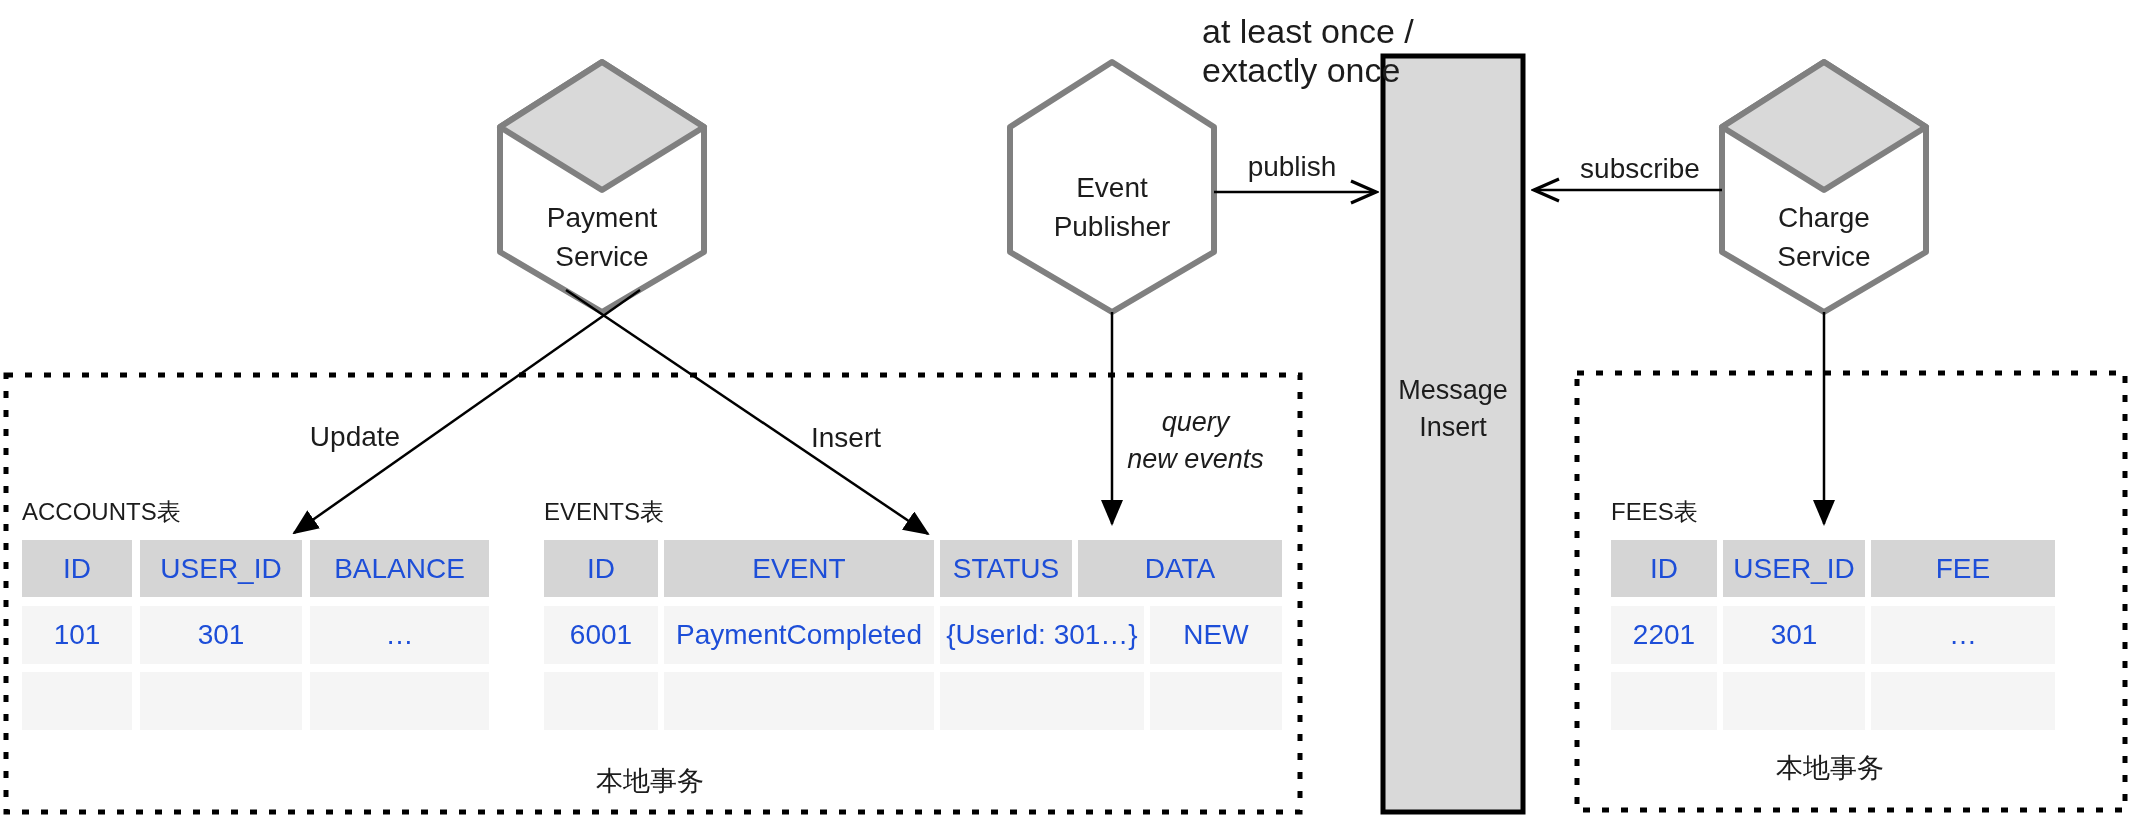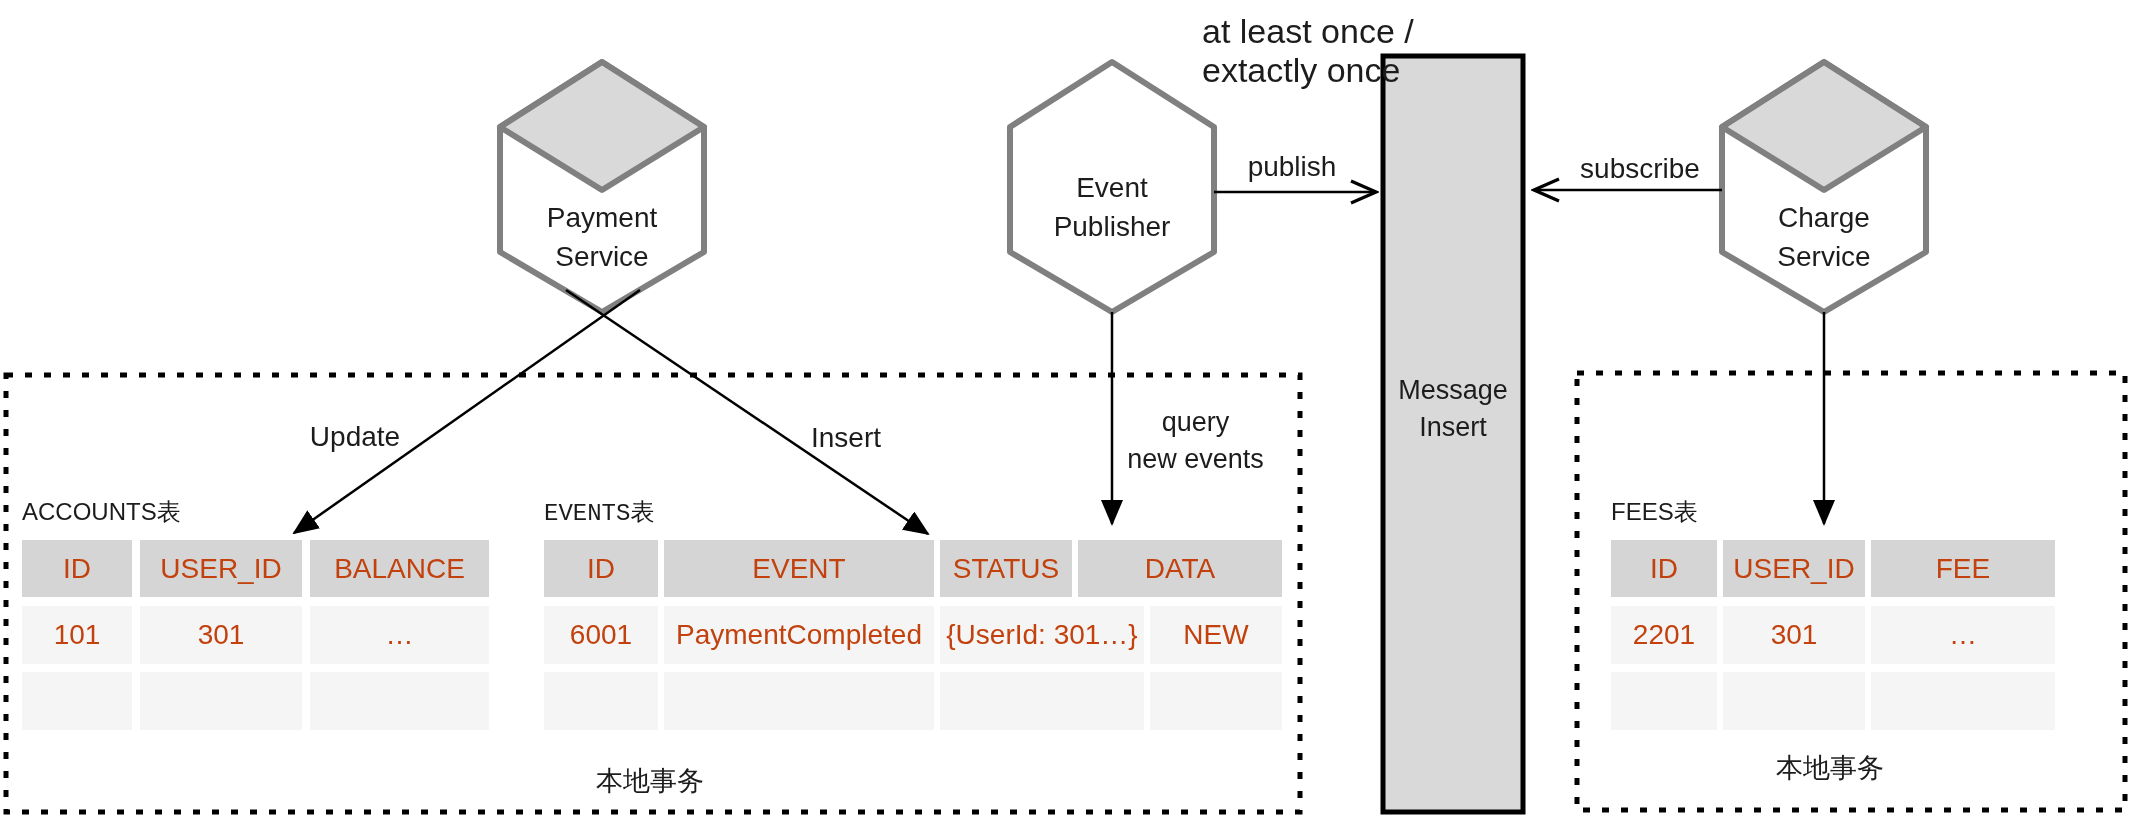"query" .query-lbl { font-style: none -> italic }
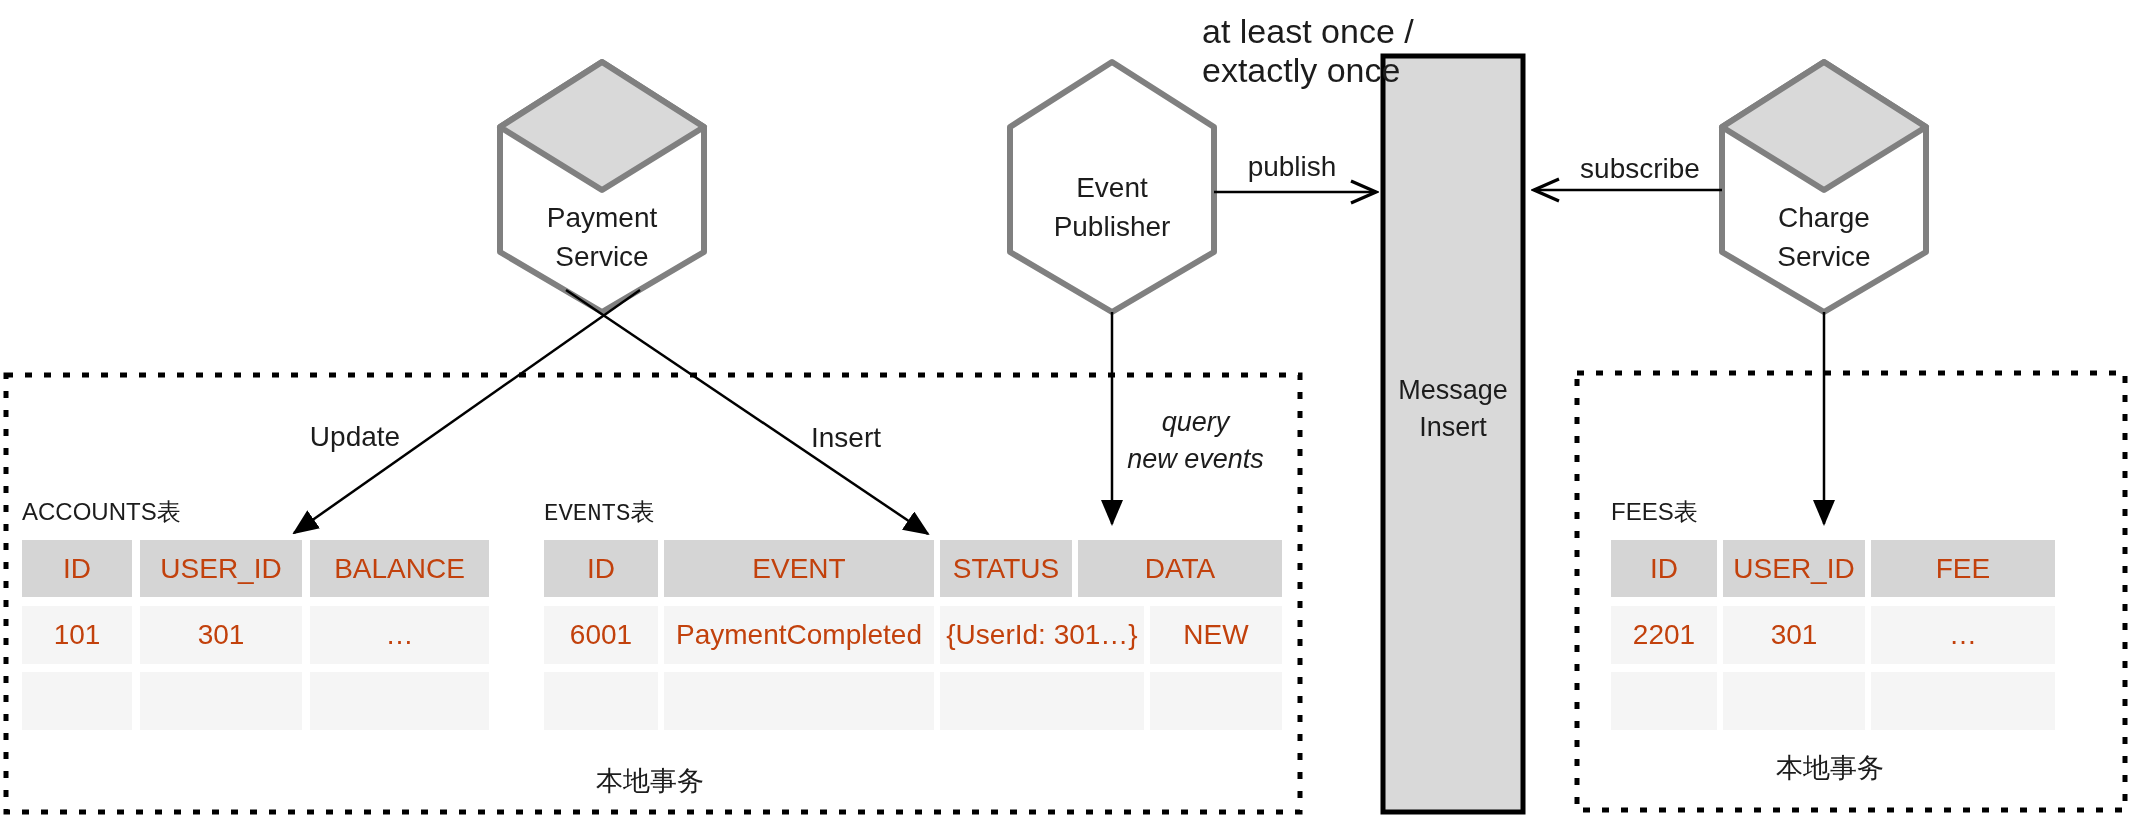"EVENTS表" div.tbl-title { font-family: Liberation Mono, monospace -> none }
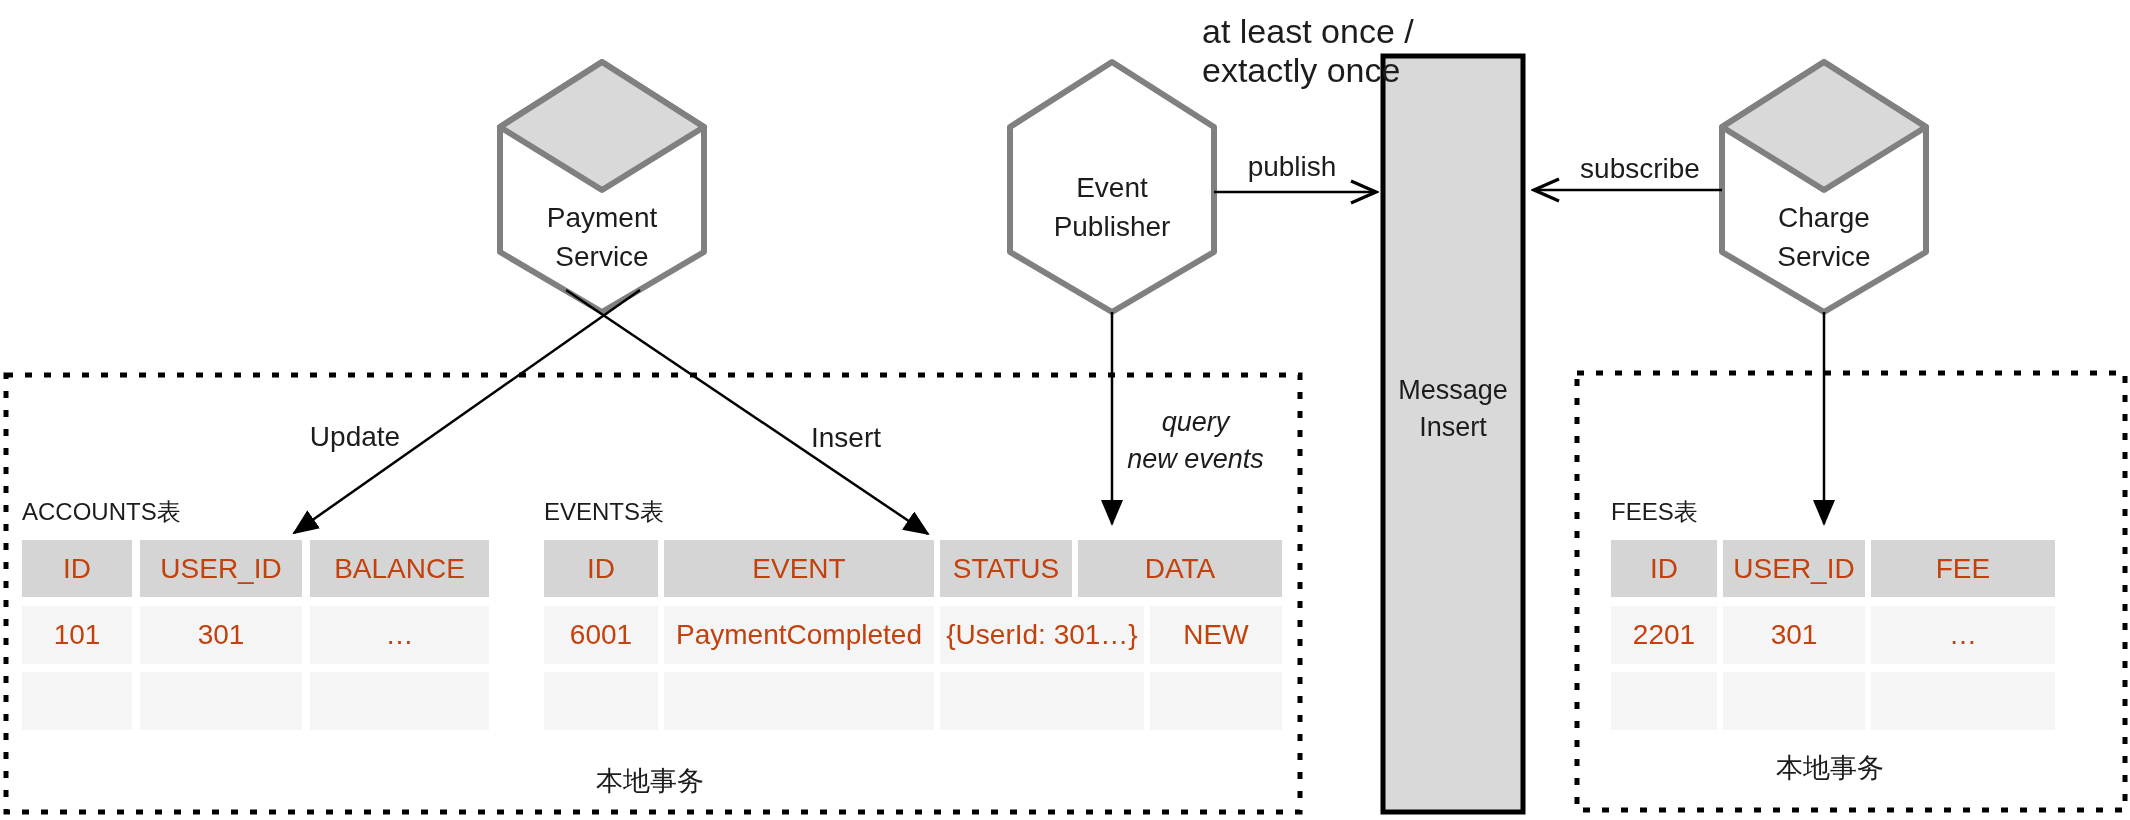"ID" .cell { color: #c2410c -> #1d4ed8 }
